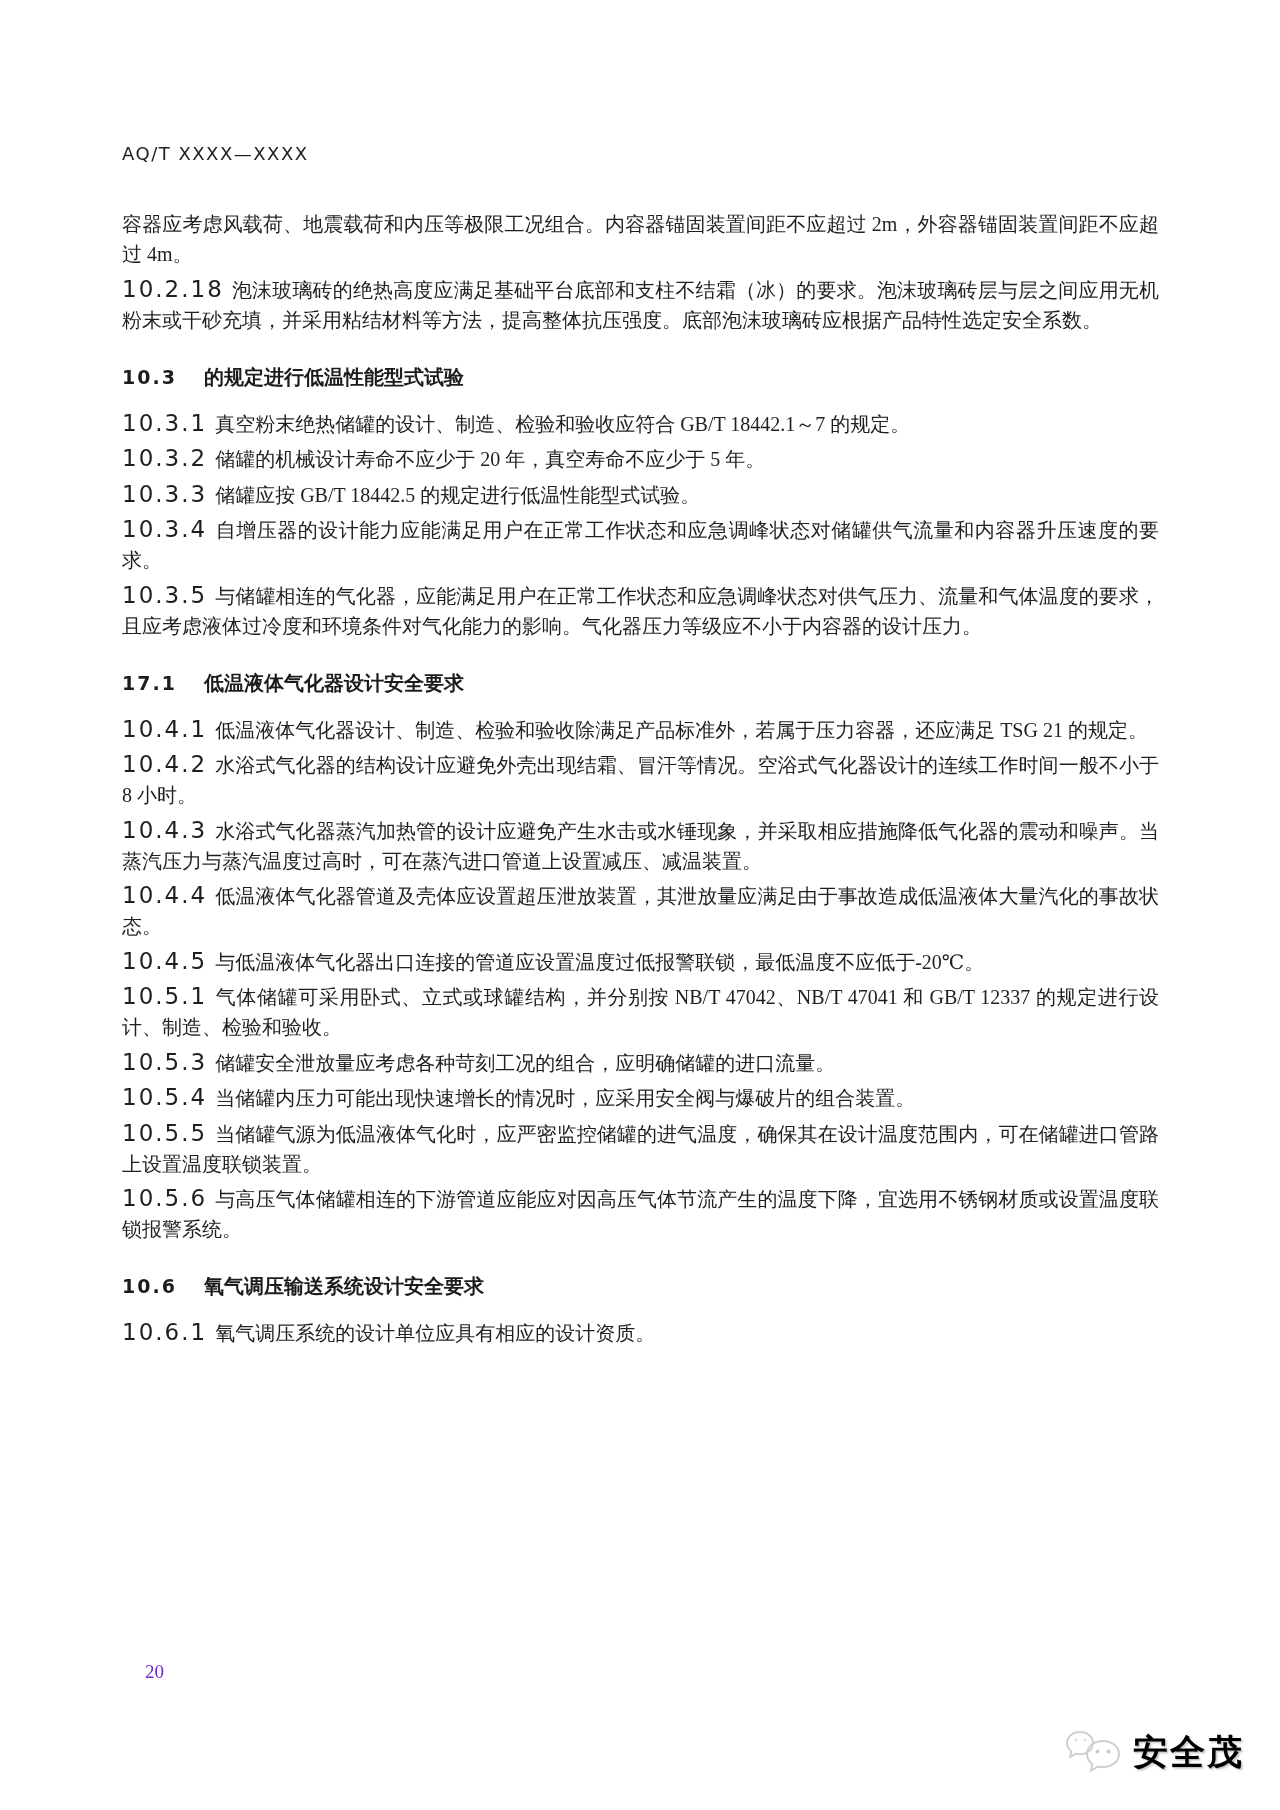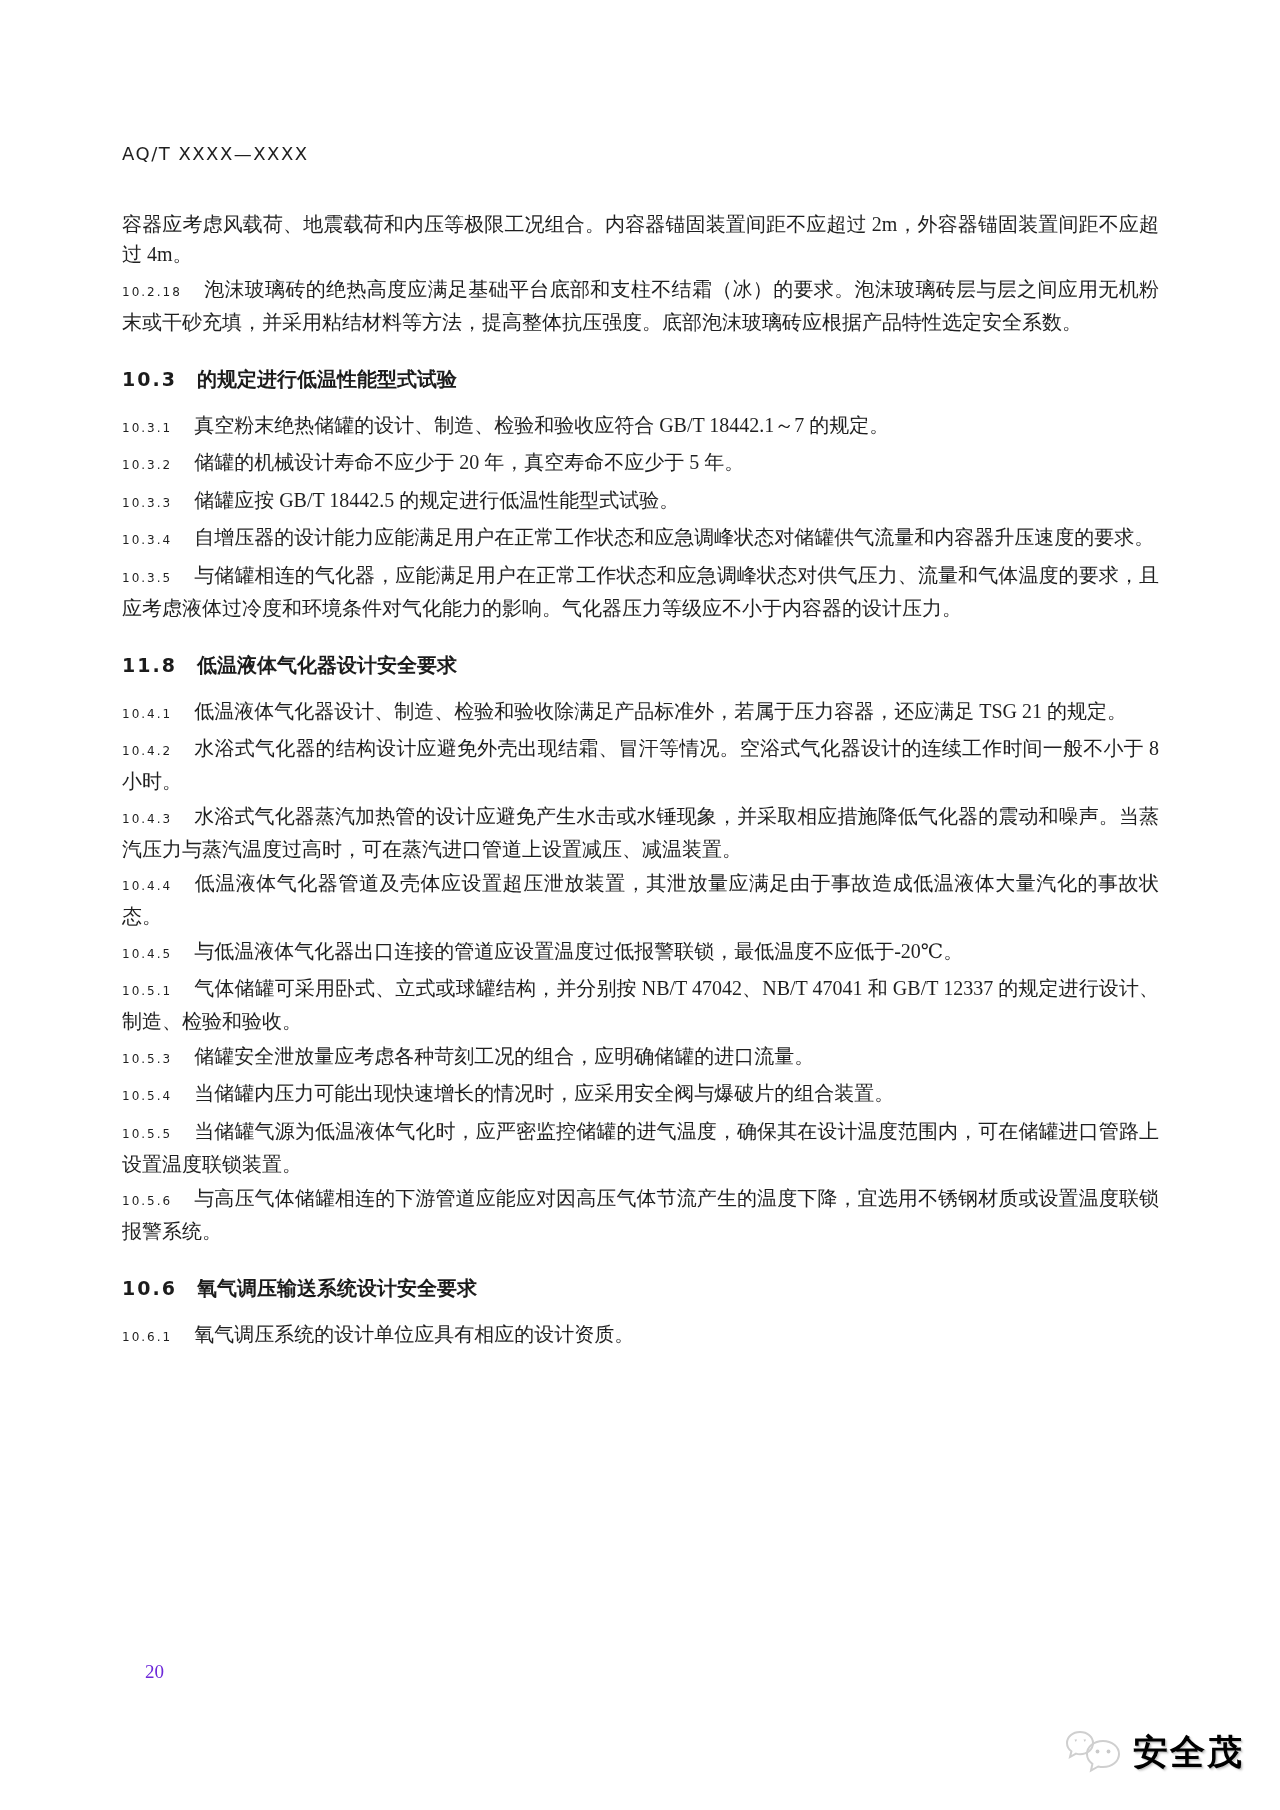"10.2.18" .num { font-size: 12px -> 23px; margin-right: 22px -> 8px }
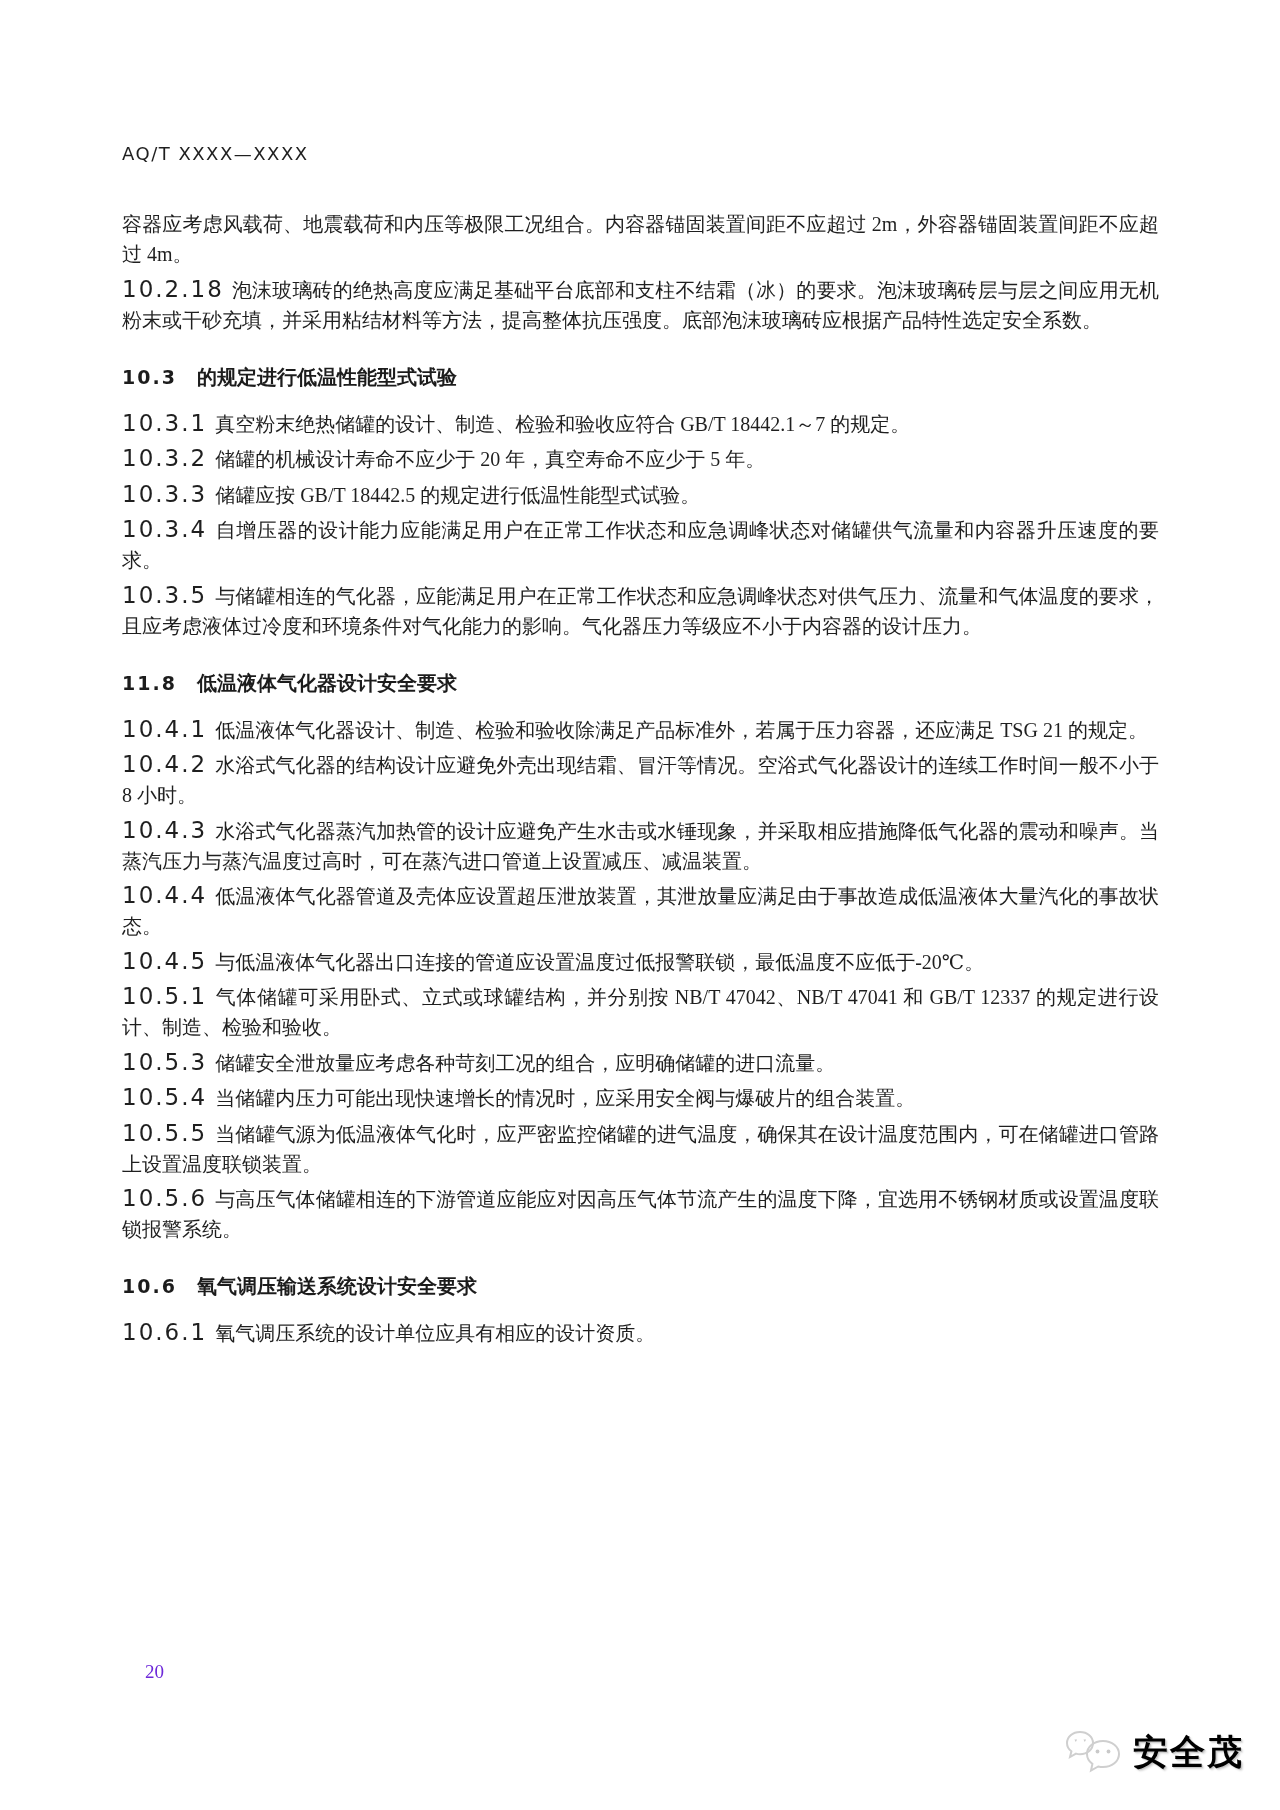"10.3" h3 .num { margin-right: 20px -> 27px }
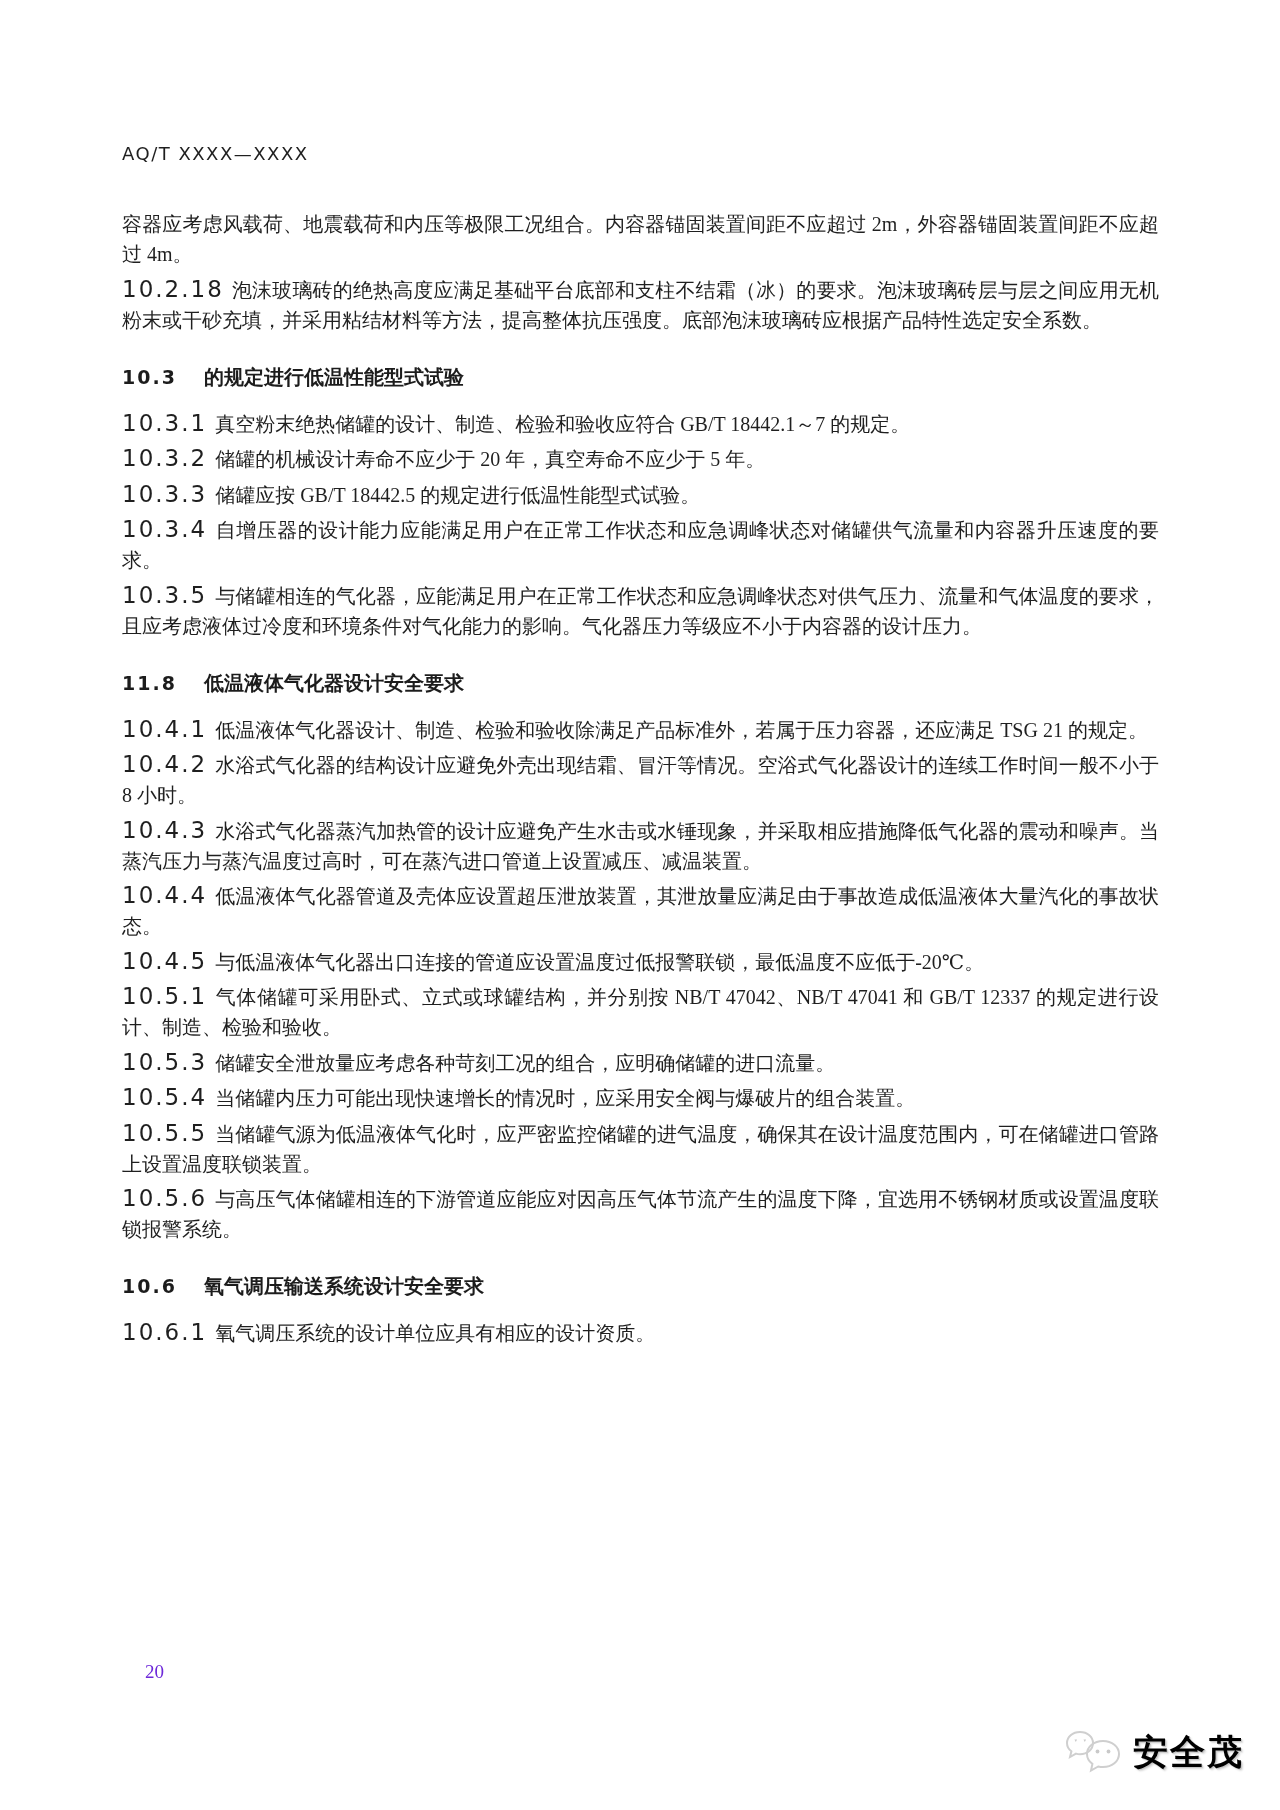"11.8" span.num { text: 11.8 -> 17.1 }
